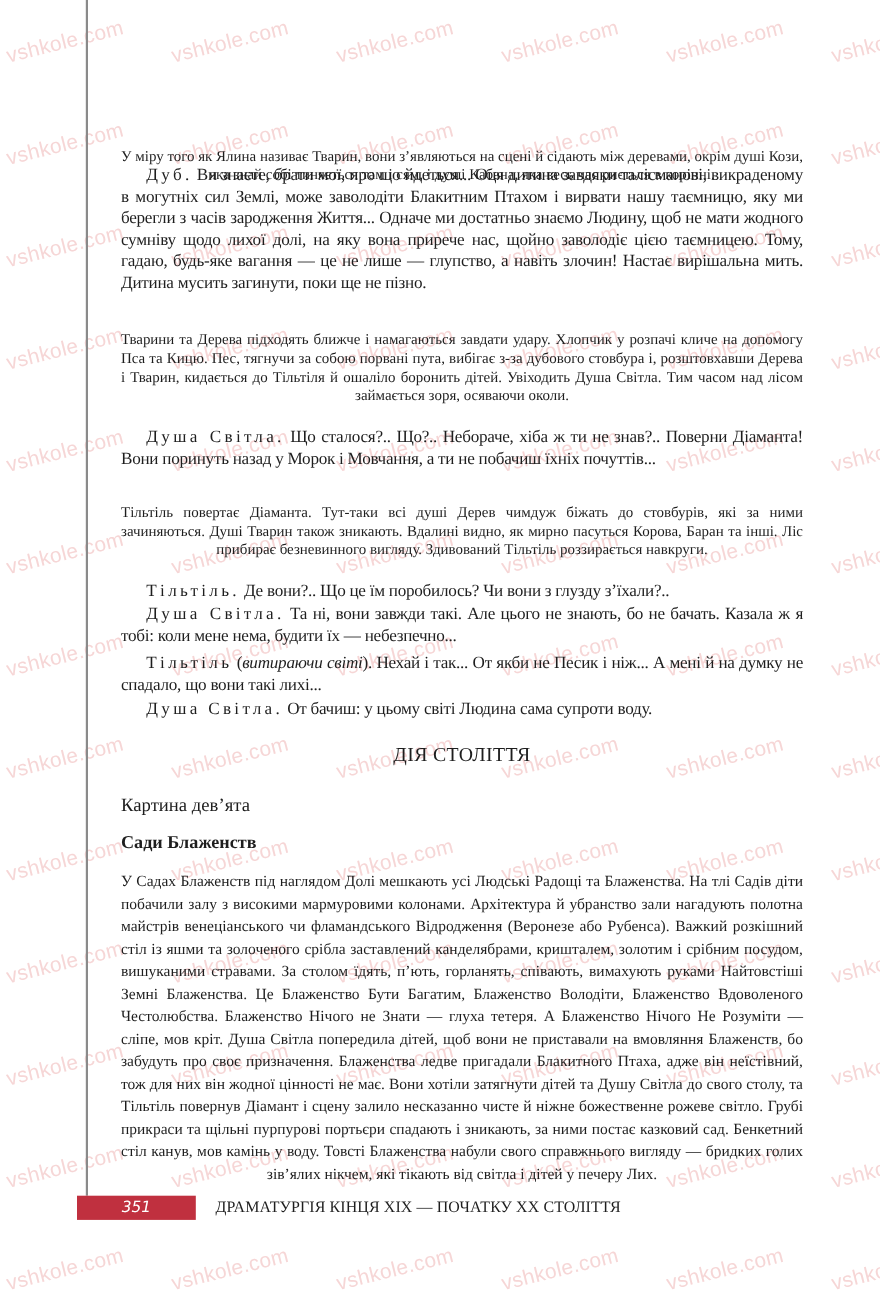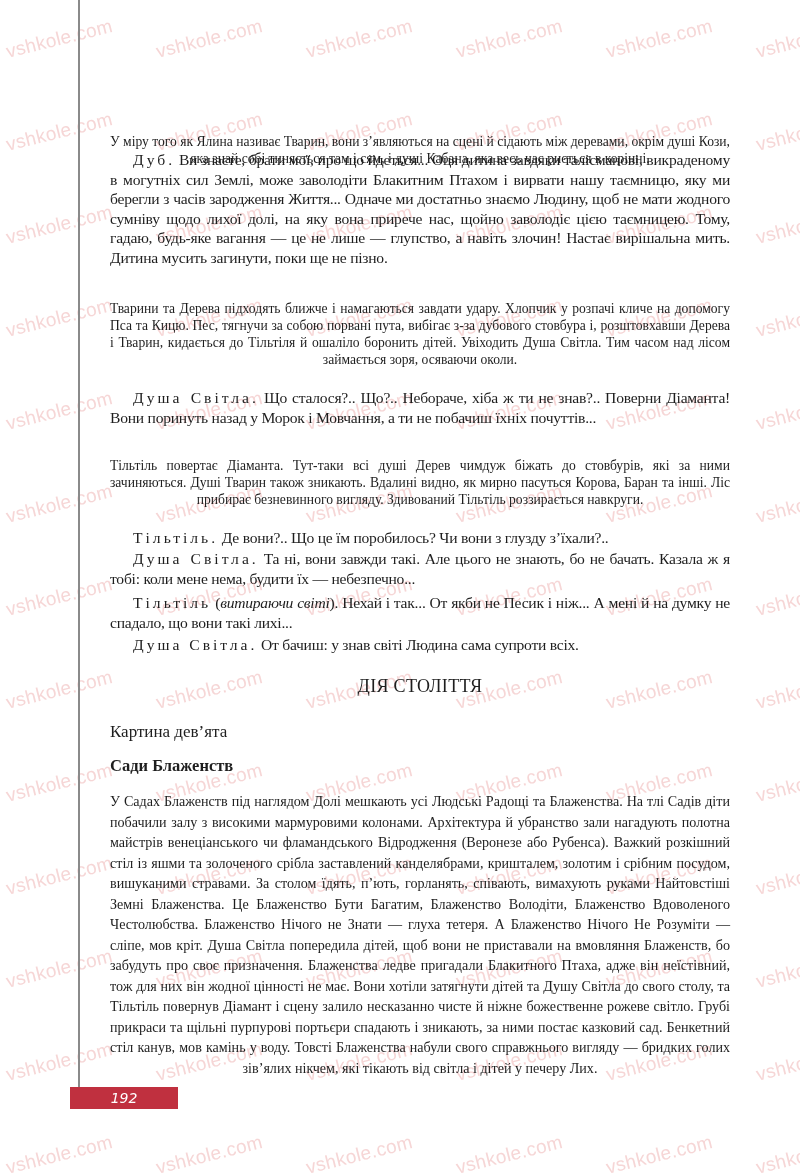"От бачиш: у знав світі" span { text: знав світі Людина сама супроти всіх -> цьому світі Людина сама супроти воду }
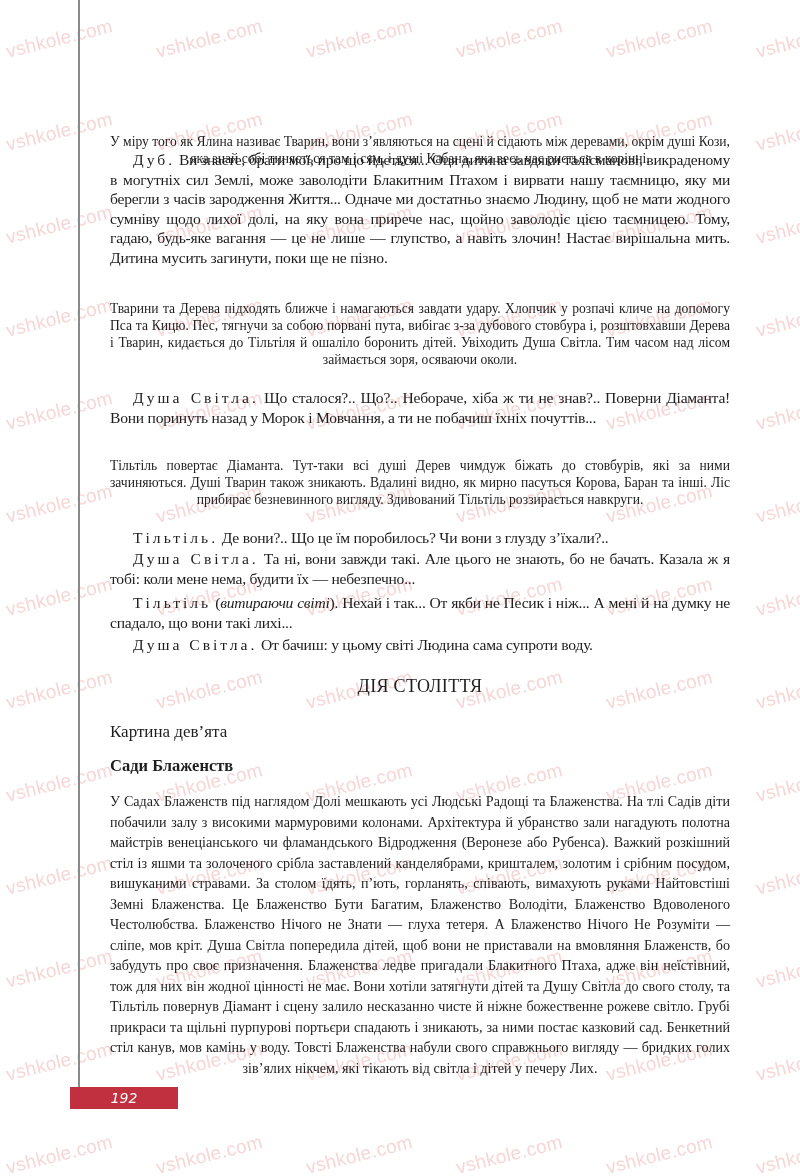"192" div.page-num { text: 192 -> 351 }
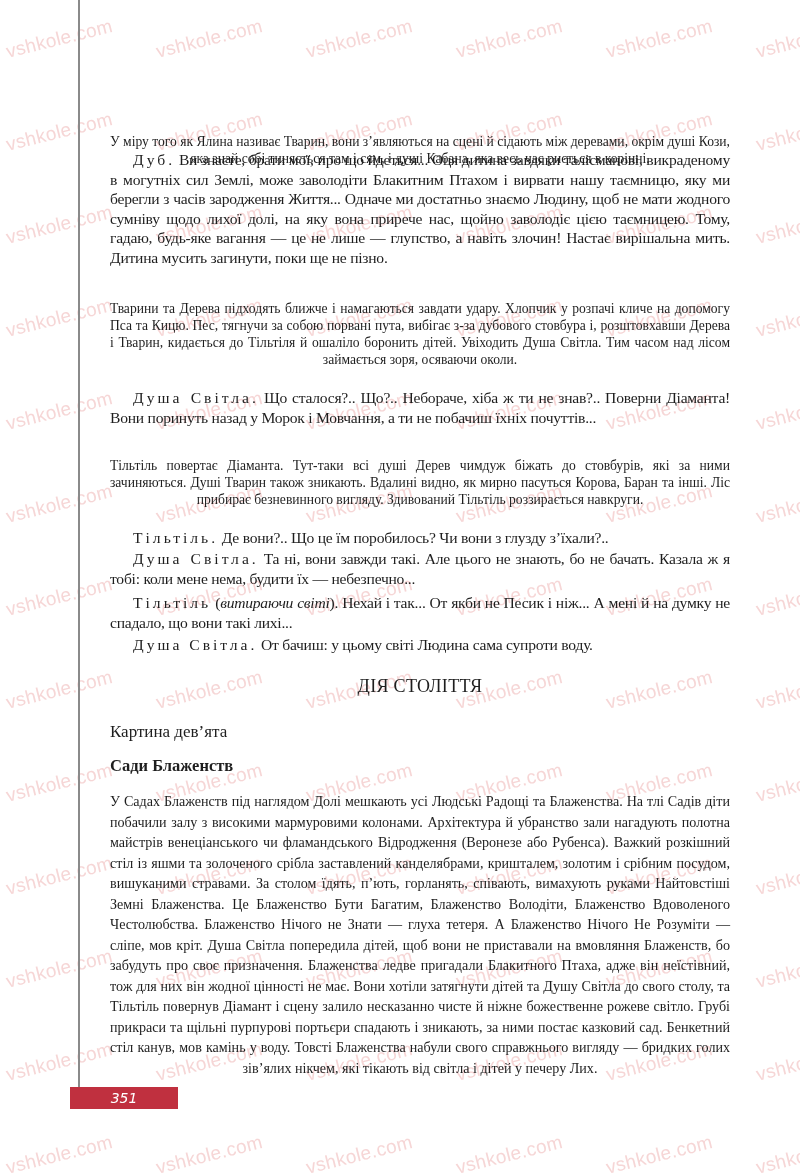"ДРАМАТУРГІЯ КІНЦЯ XIX — ПОЧАТКУ" div.running-title { html: none -> <div>ДРАМАТУРГІЯ КІНЦЯ XIX — ПОЧАТКУ XX СТОЛІТТЯ</div> }
